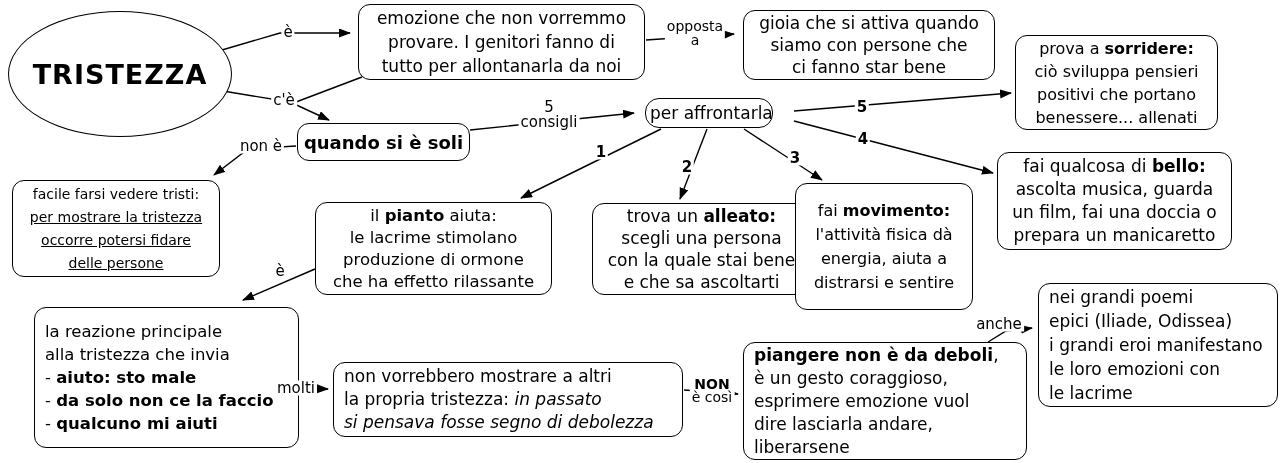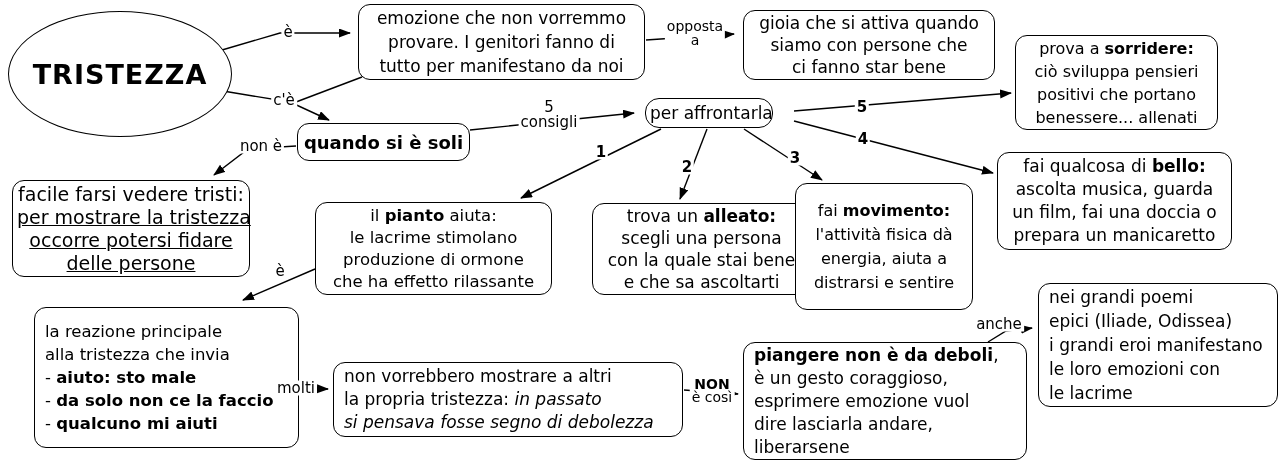"tutto per manifestano da noi" span { text: manifestano -> allontanarla }
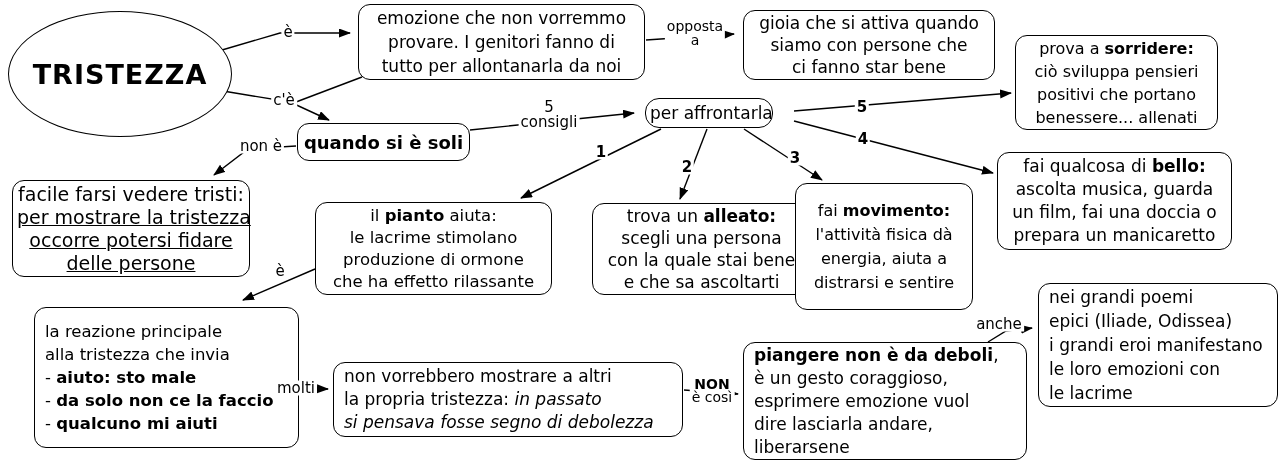"facile farsi vedere tristi:" div.node { font-size: 19px -> 14px; width: 238px -> 208px }
